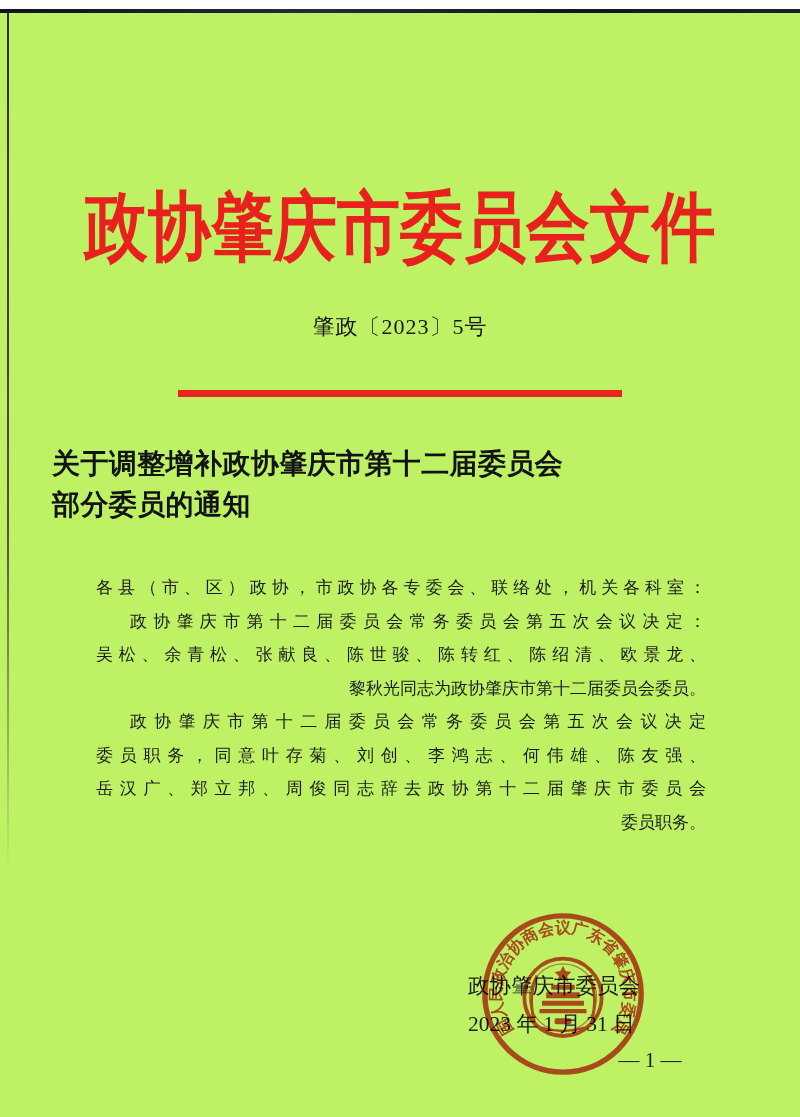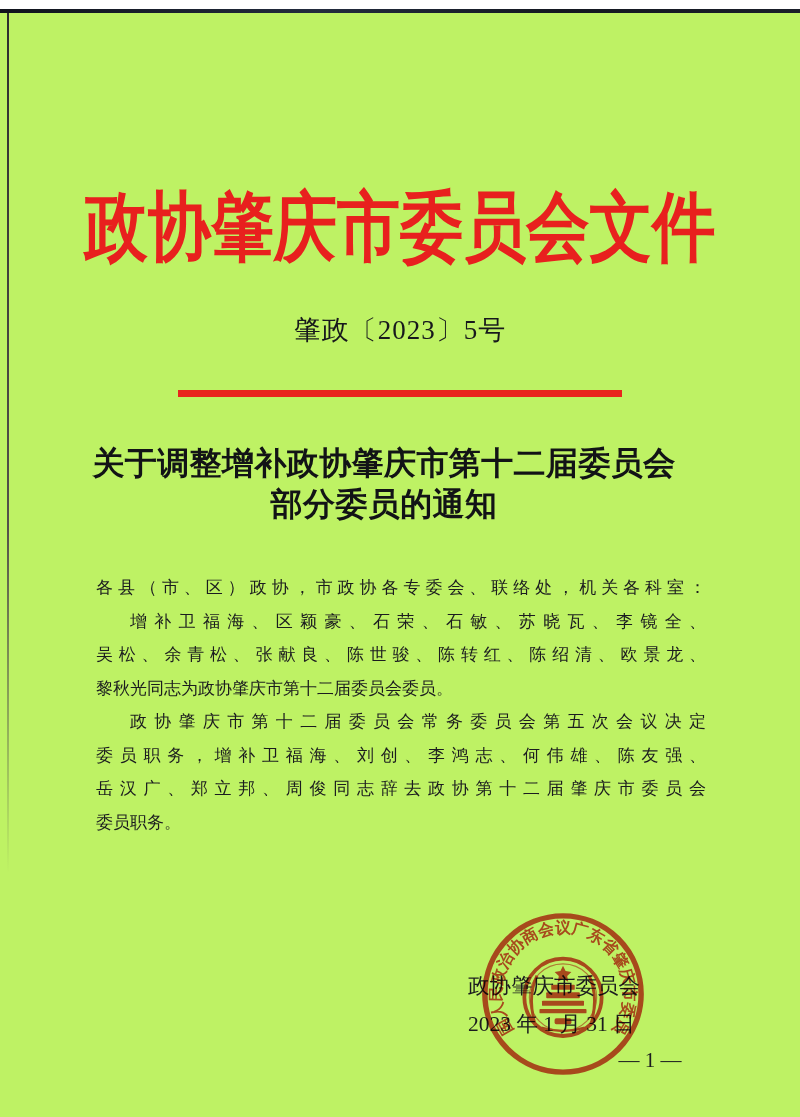"肇政〔2023〕5号" .doc-number { font-size: 27px -> 22px }
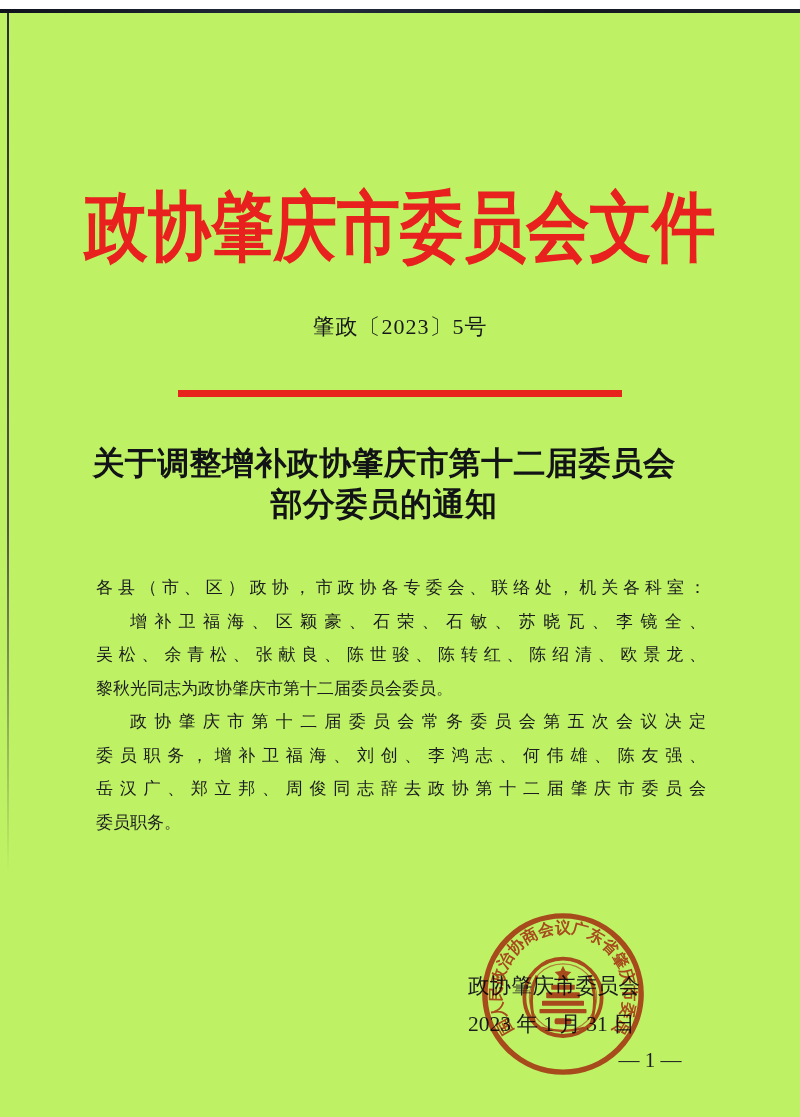"关于调整增补政协肇庆市第十二届委员会" .doc-title { font-size: 32px -> 28px; left: 44px -> 52px; text-align: center -> none }
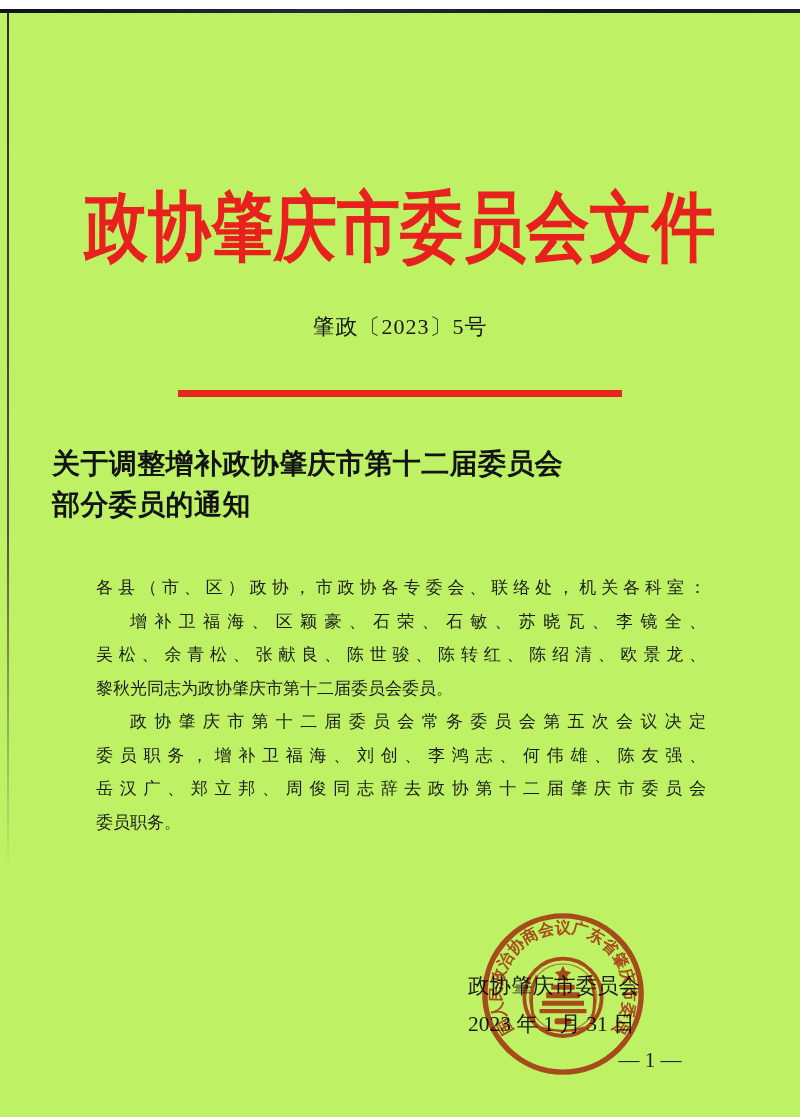"政协肇庆市第十二届委员会常务委员会第五次会议决定：" div.body-line { html: none -> <div>政协肇庆市第十二届委员会常务委员会第五次会议决定：</div> }
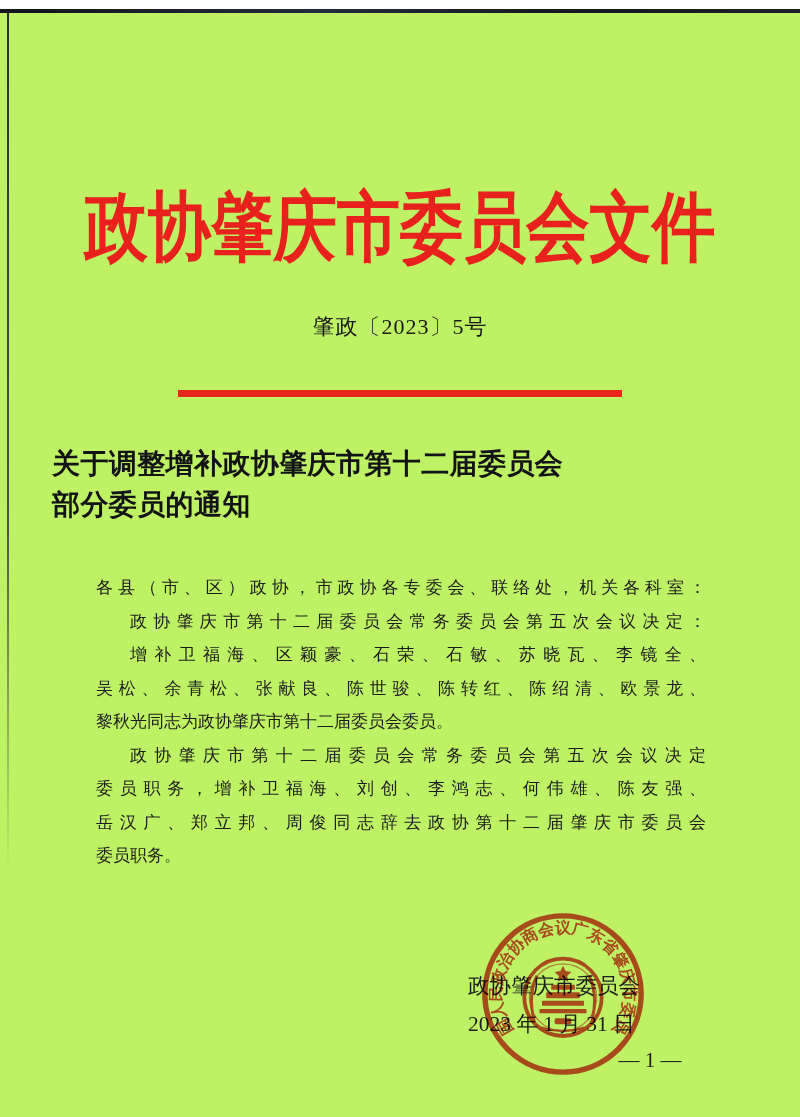"增补卫福海、区颖豪、石荣、石敏、苏晓瓦、李镜全、" div.body-line { html: <div>增补卫福海、区颖豪、石荣、石敏、苏晓瓦、李镜全、</div> -> none }
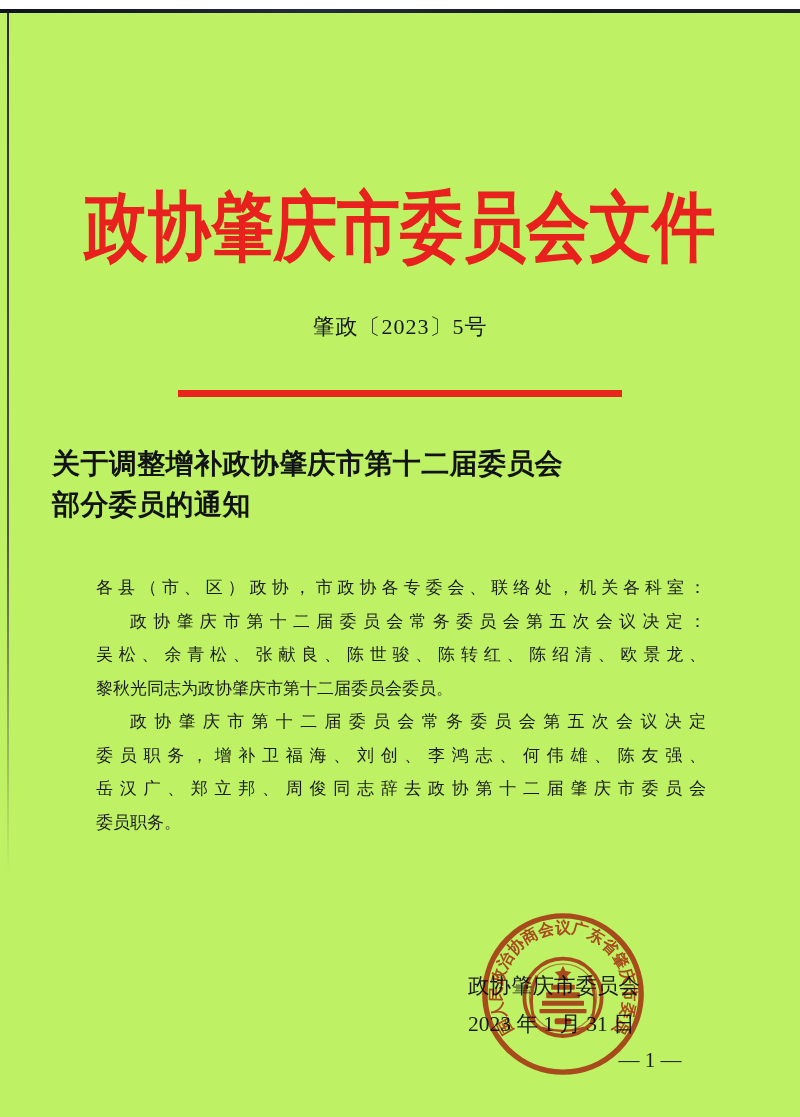"黎秋光同志为政协肇庆市第十二届委员会委员。" .body-line { text-align: none -> right }
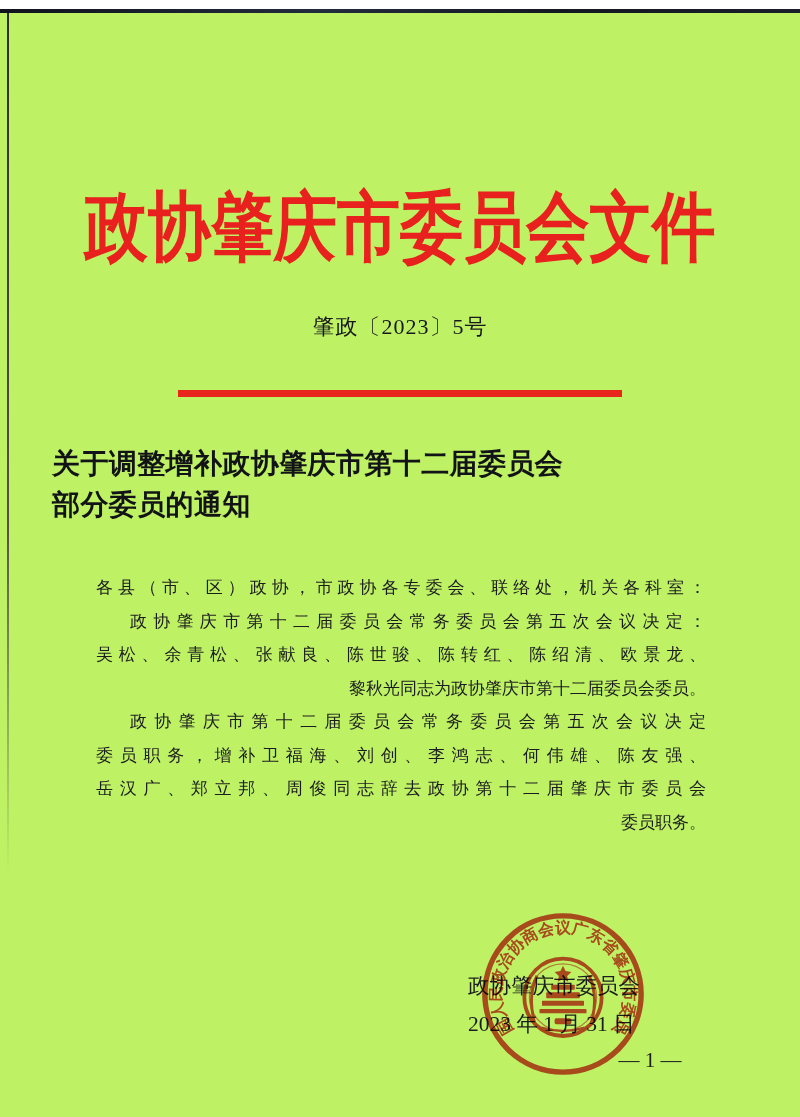"委员职务，增补卫福海、刘创、李鸿志、何伟雄、陈友强、" div.body-line { text: 增补卫福海 -> 同意叶存菊 }
